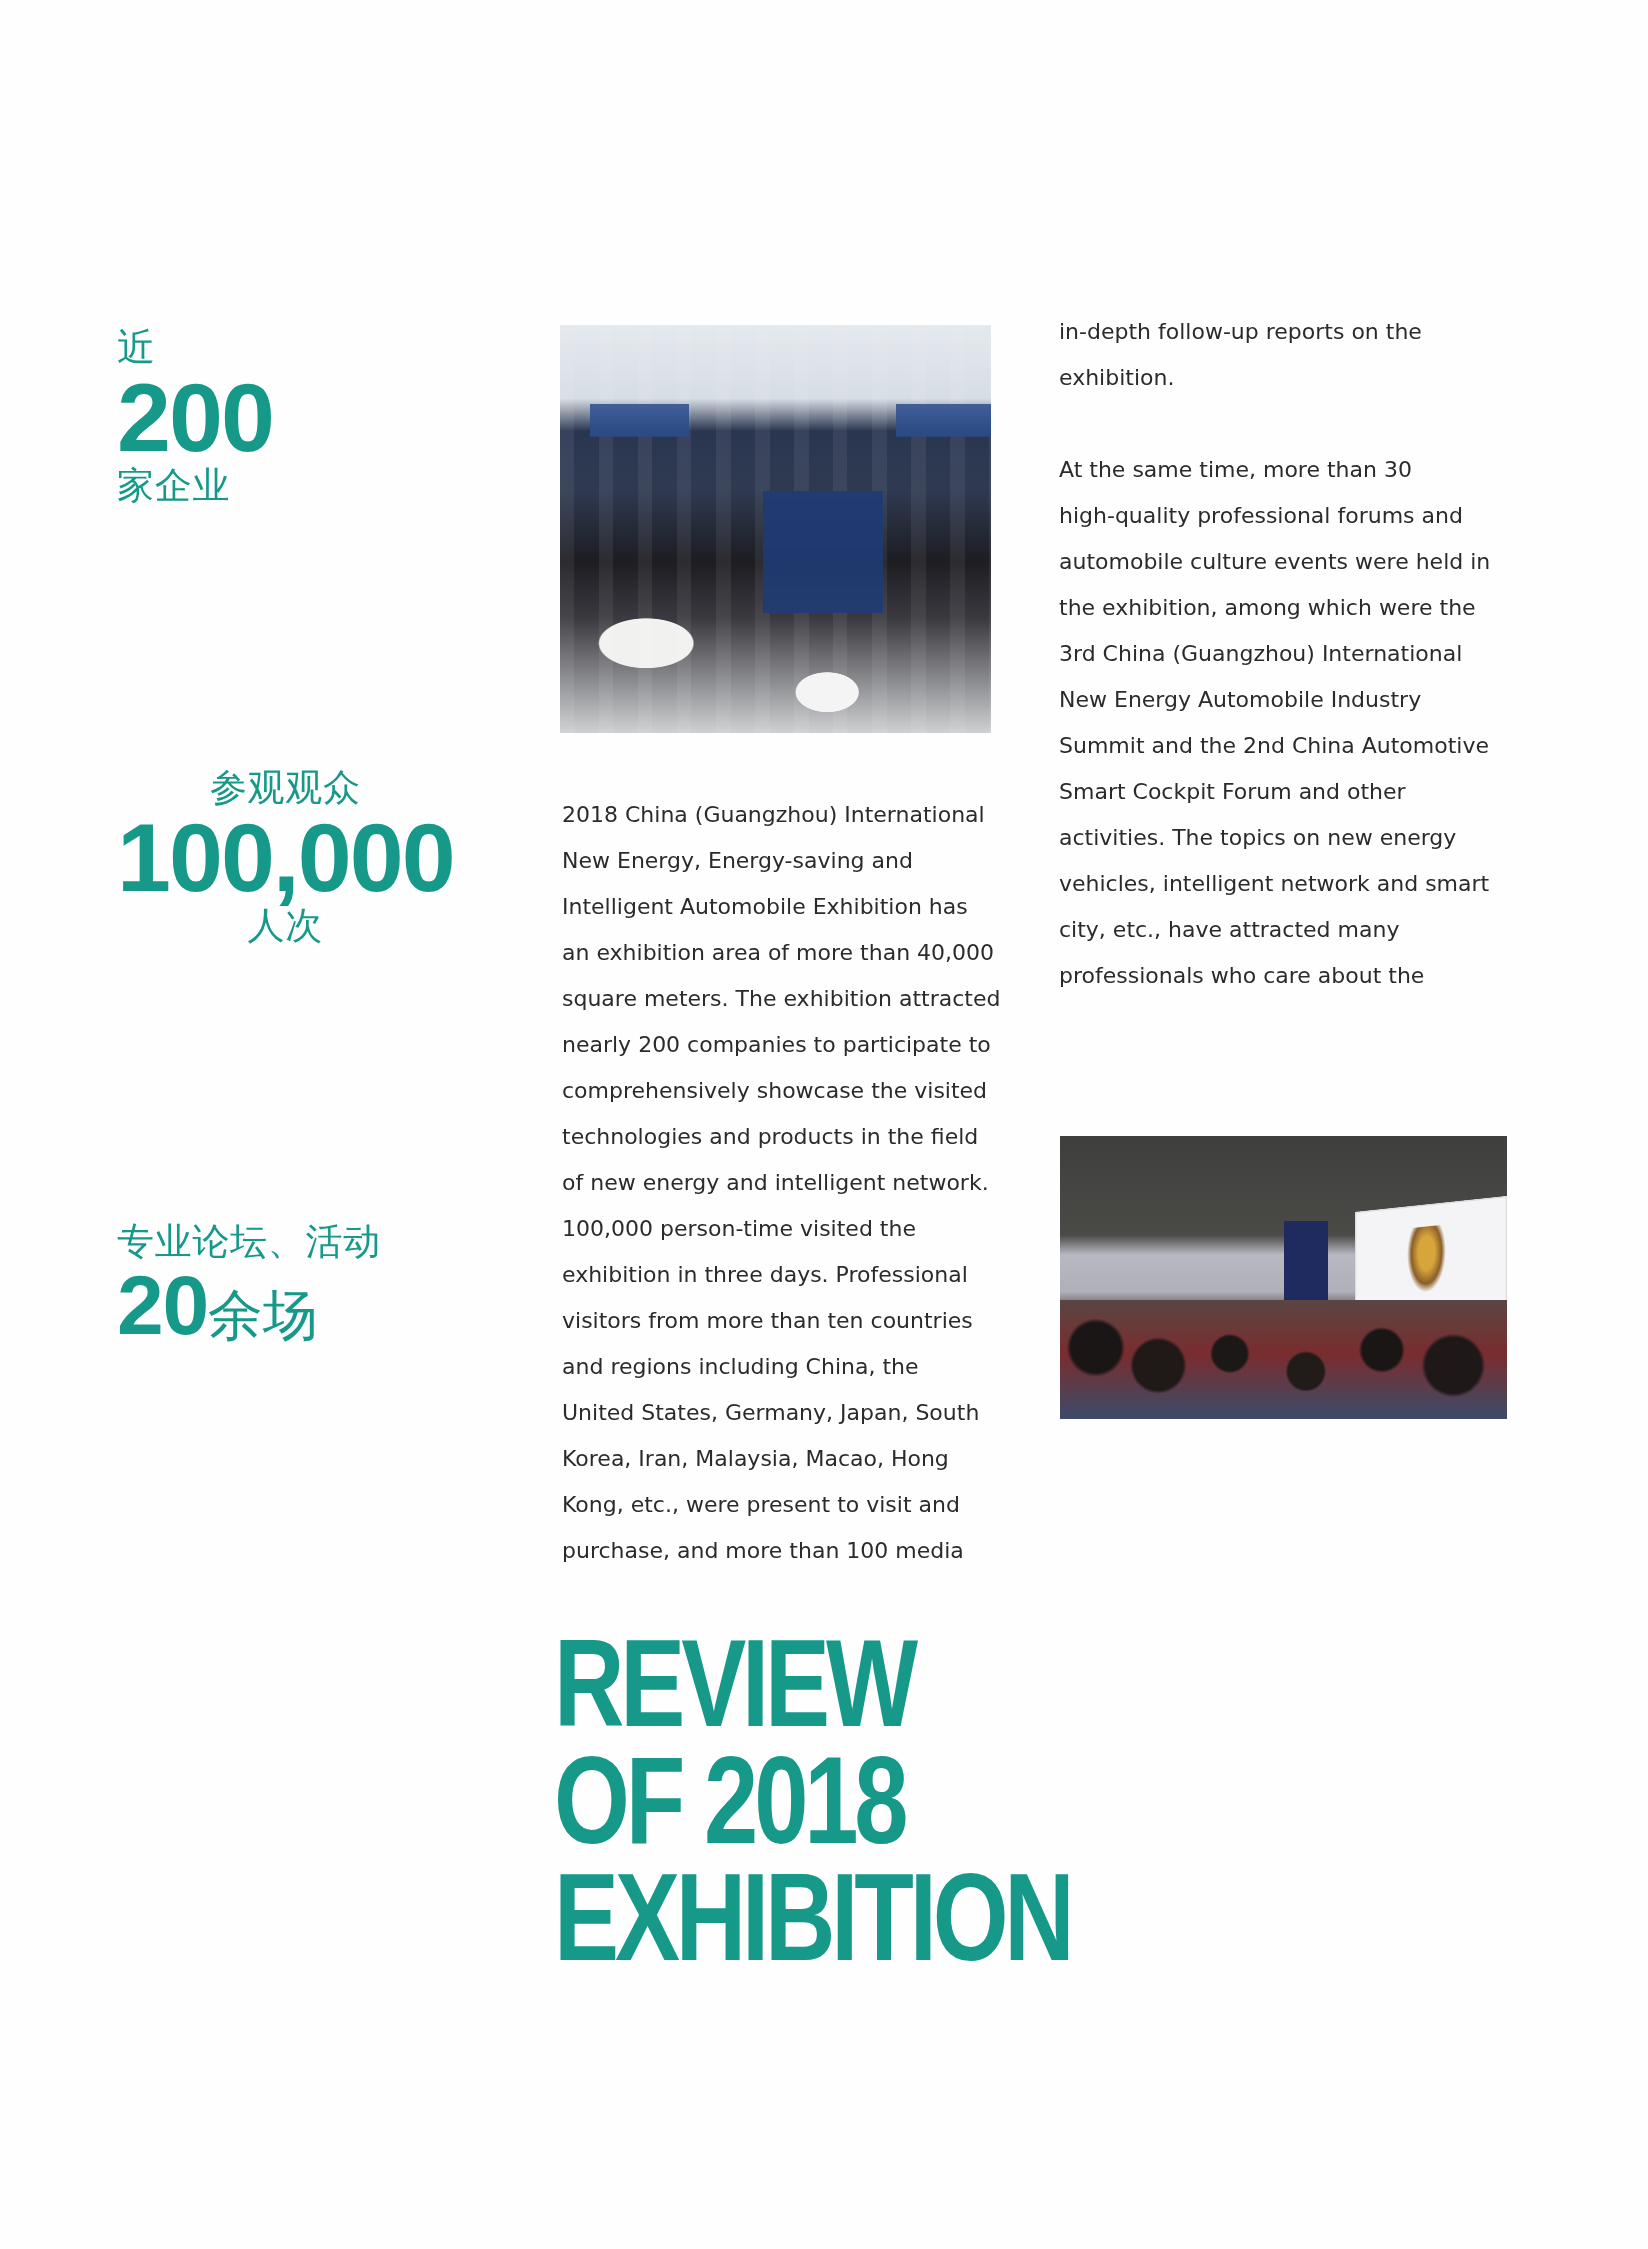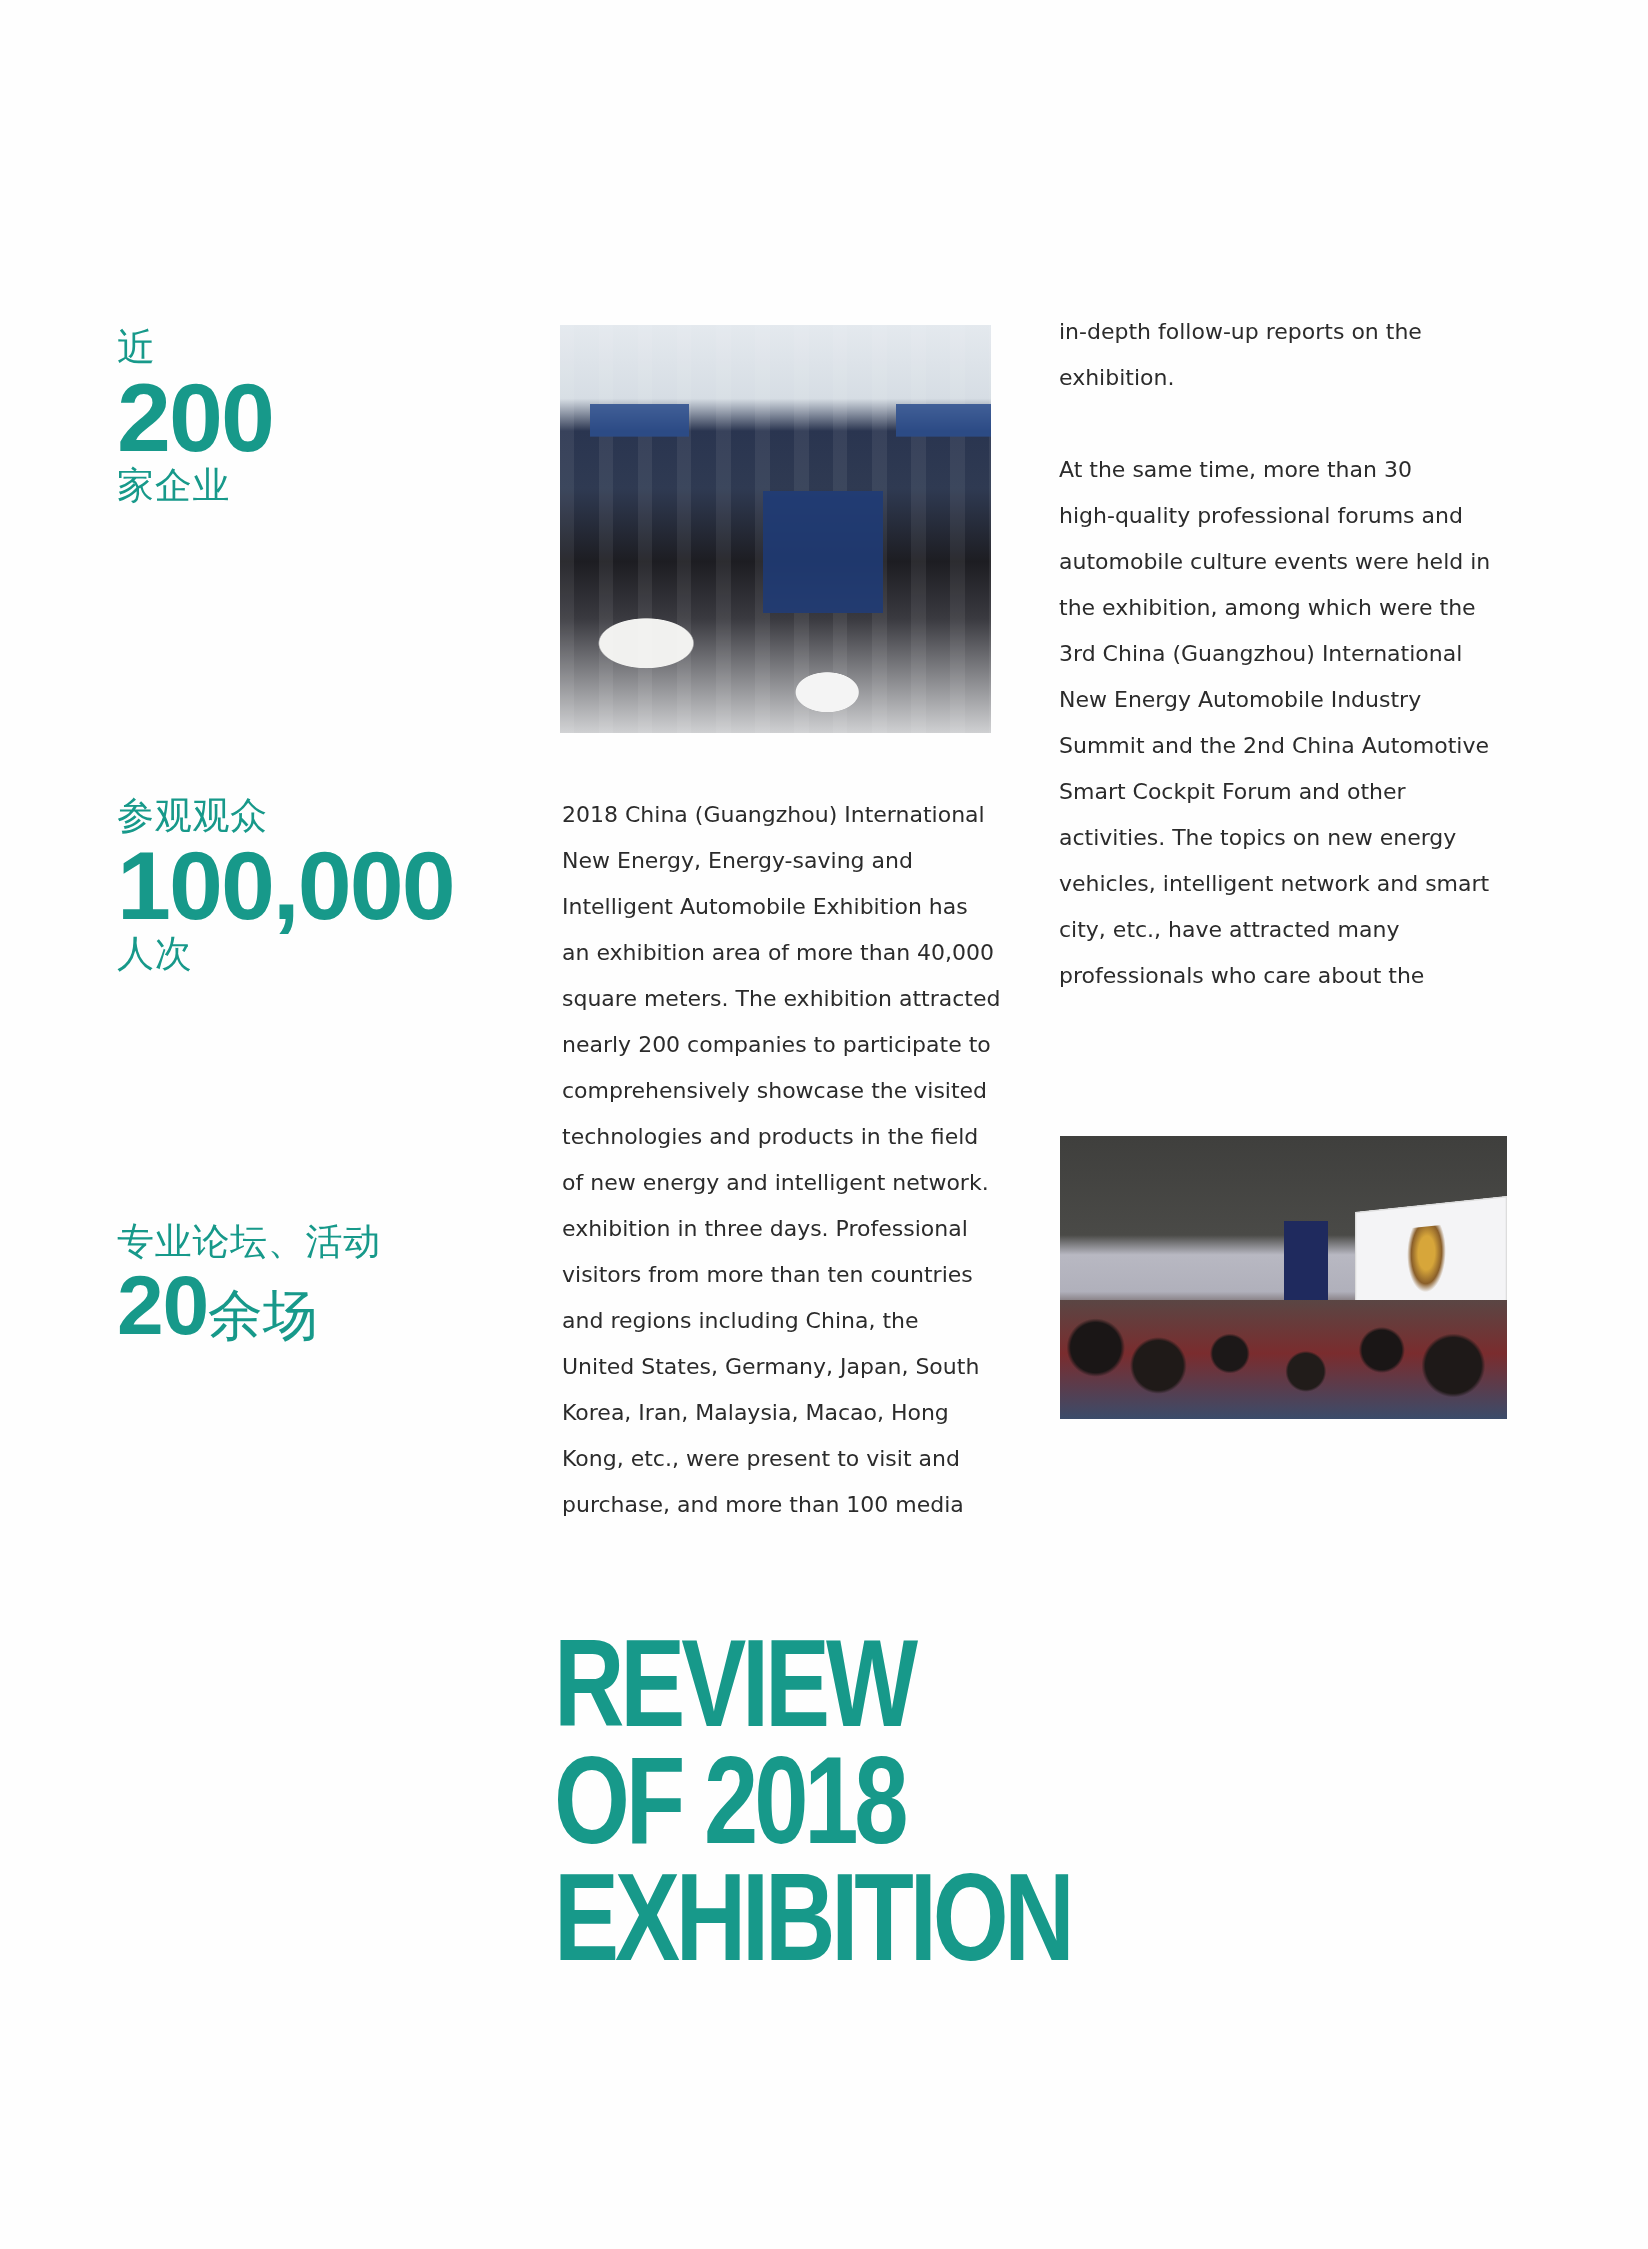"参观观众" #stat-2 { text-align: none -> center; top: 796px -> 768px }
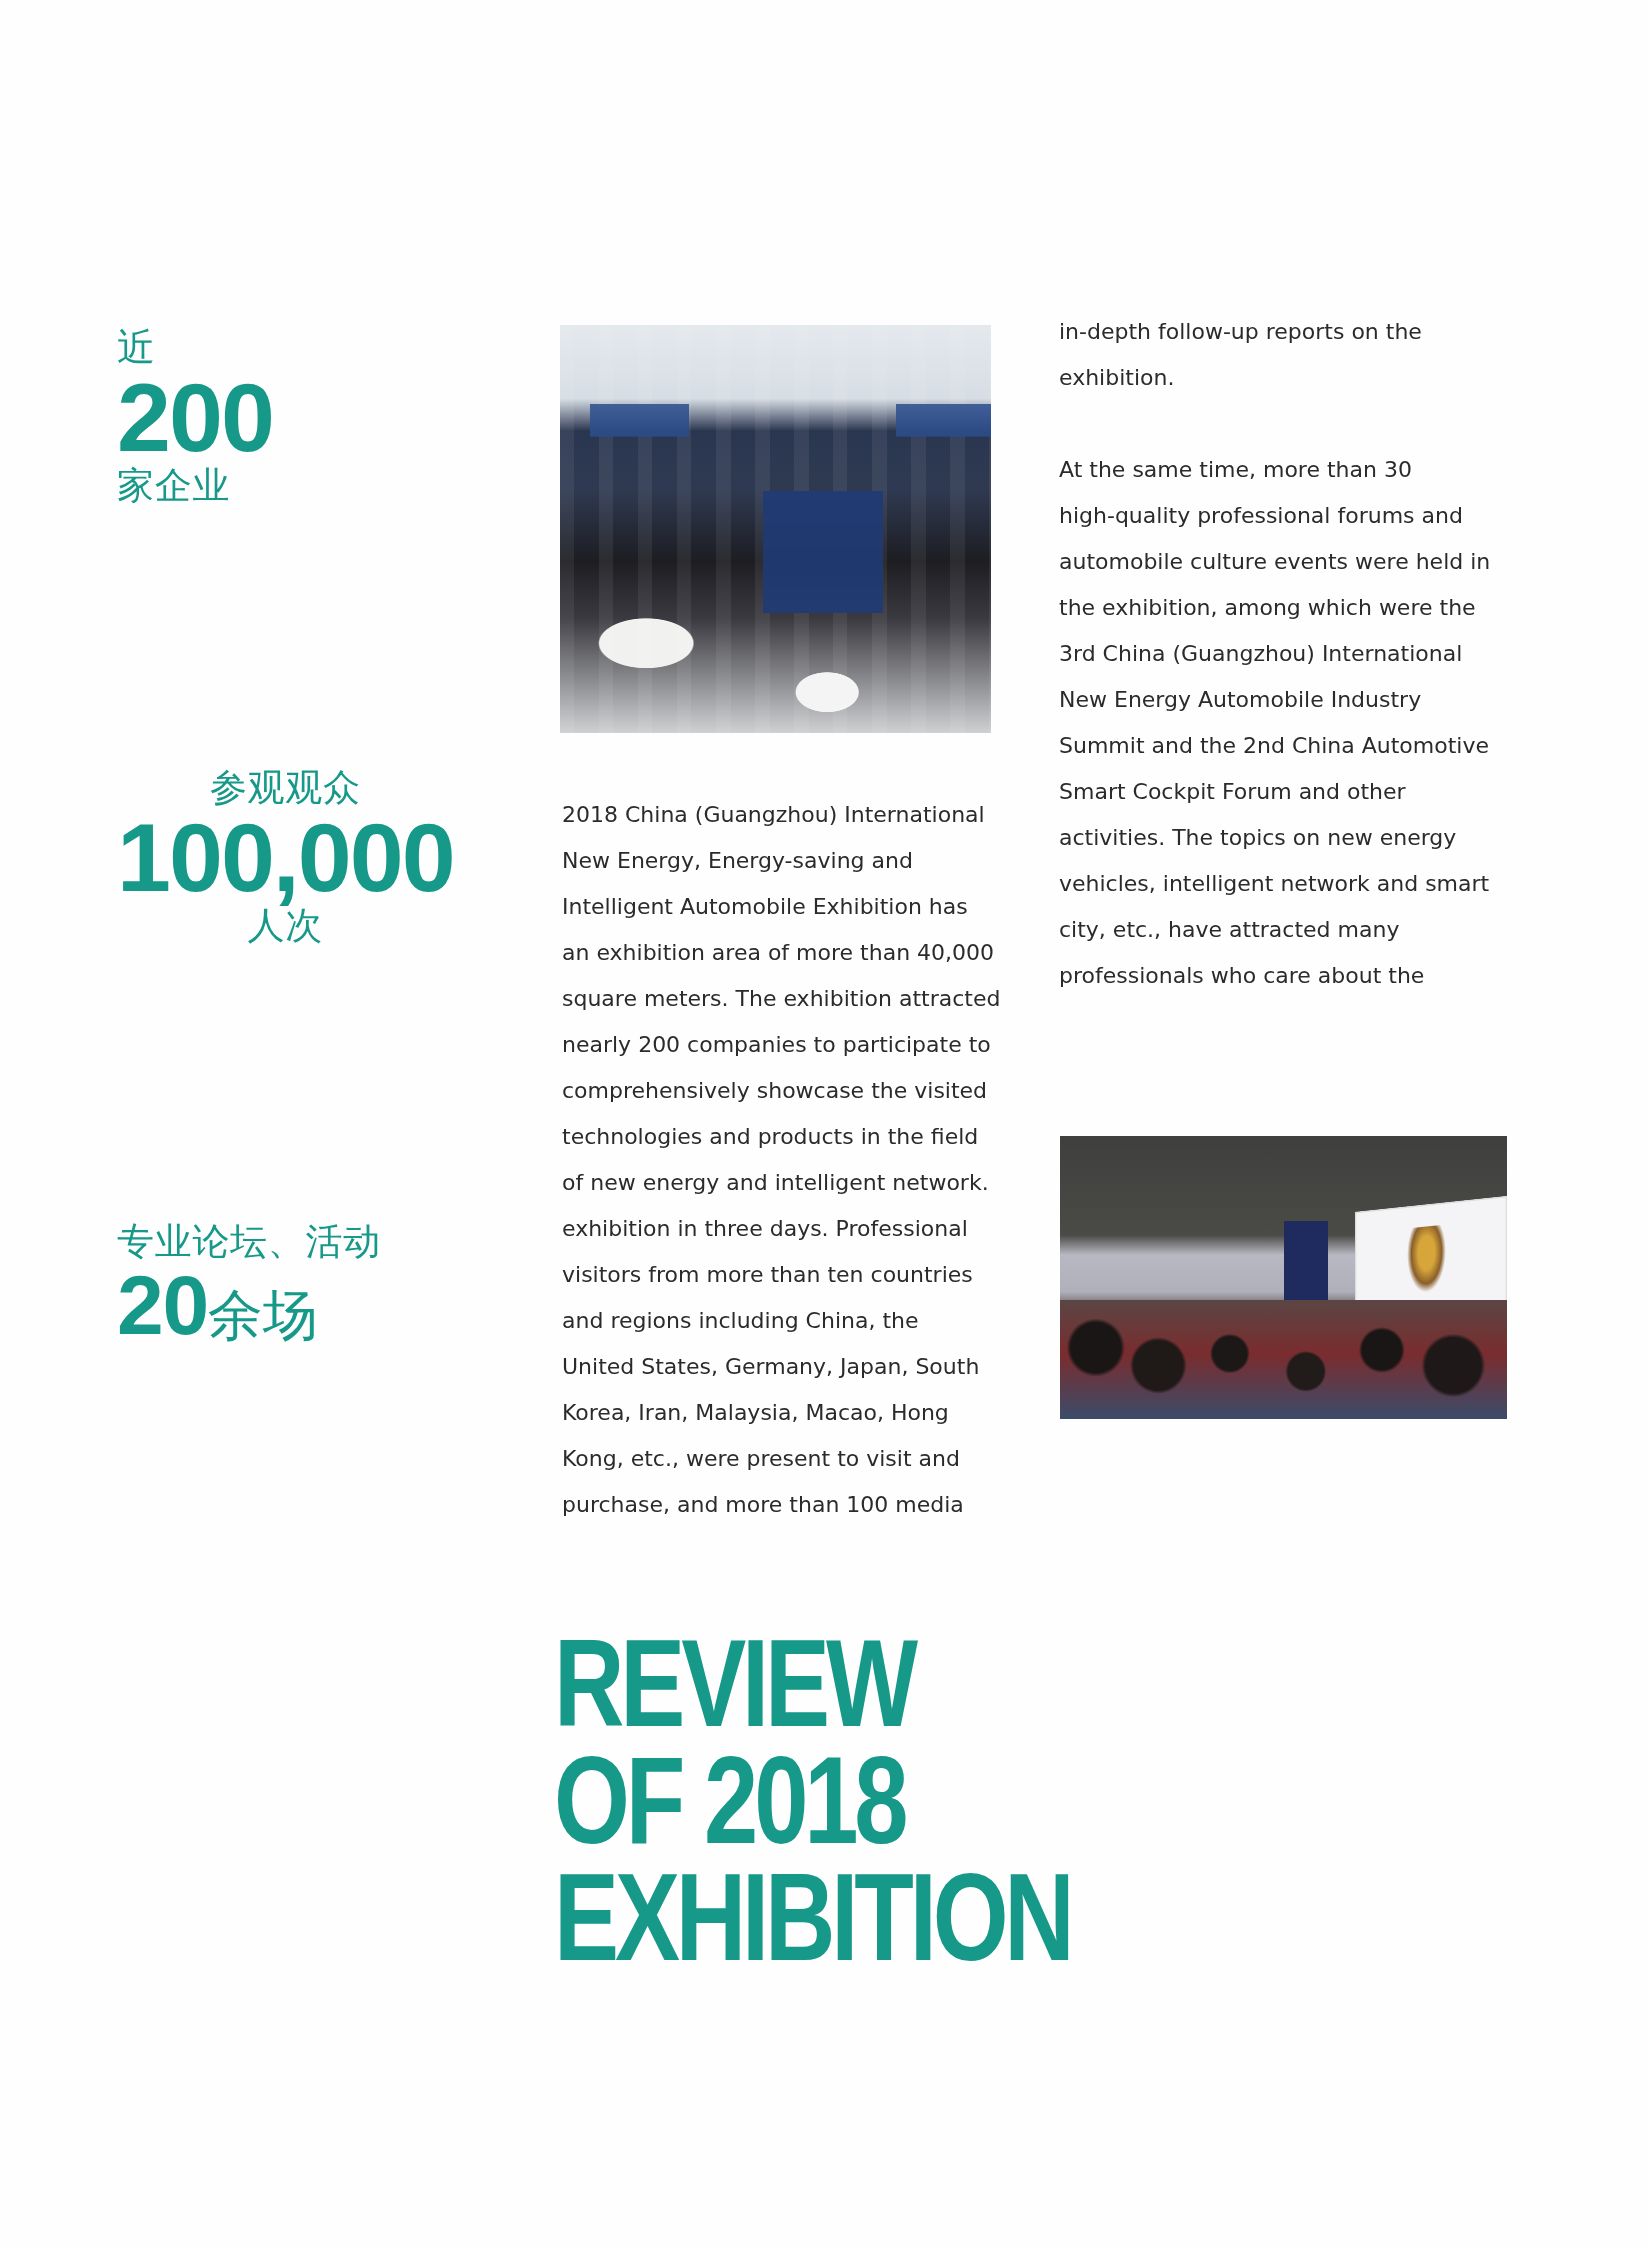"100,000 person-time visited the" div { html: none -> <div>100,000 person-time visited the</div> }
